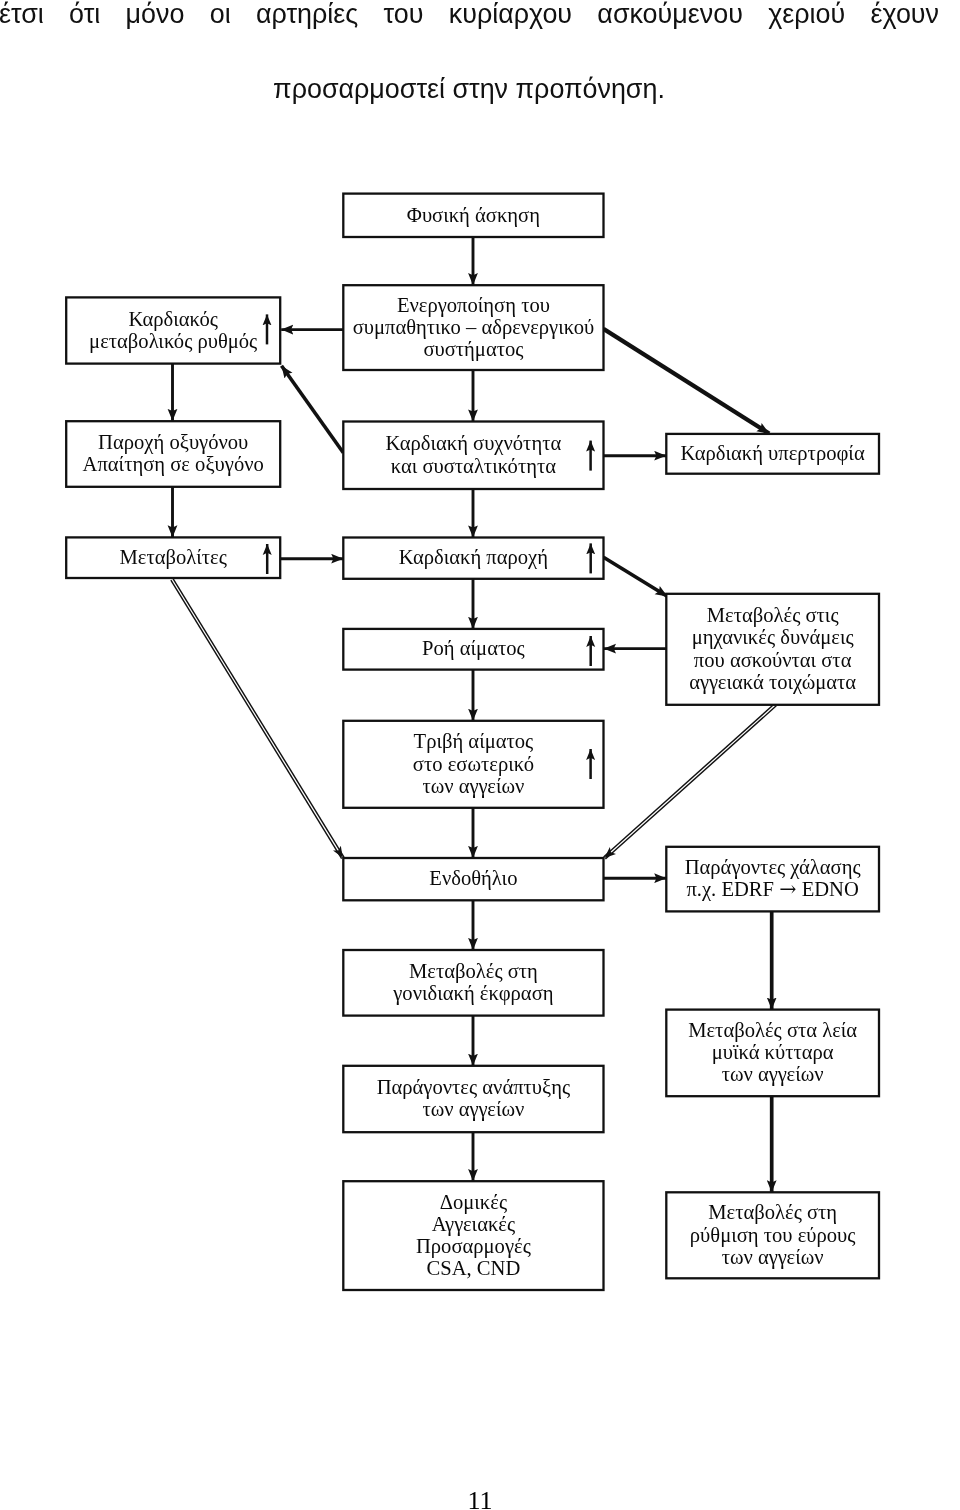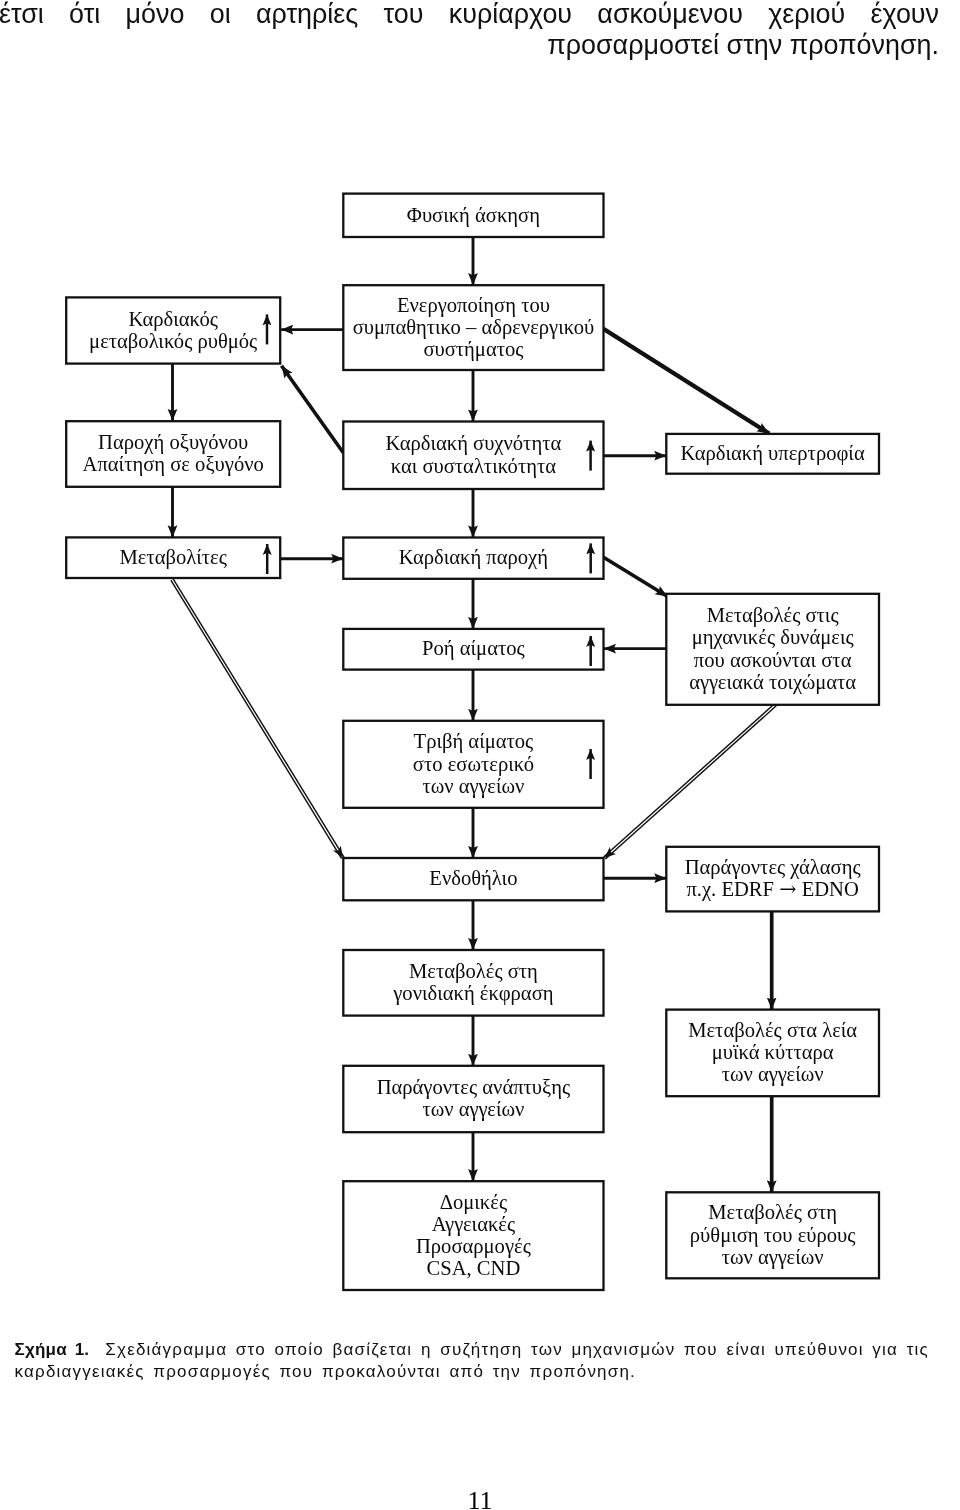"προσαρμοστεί στην προπόνηση." .topText .l2 { margin-top: none -> 44px; text-align: right -> center }
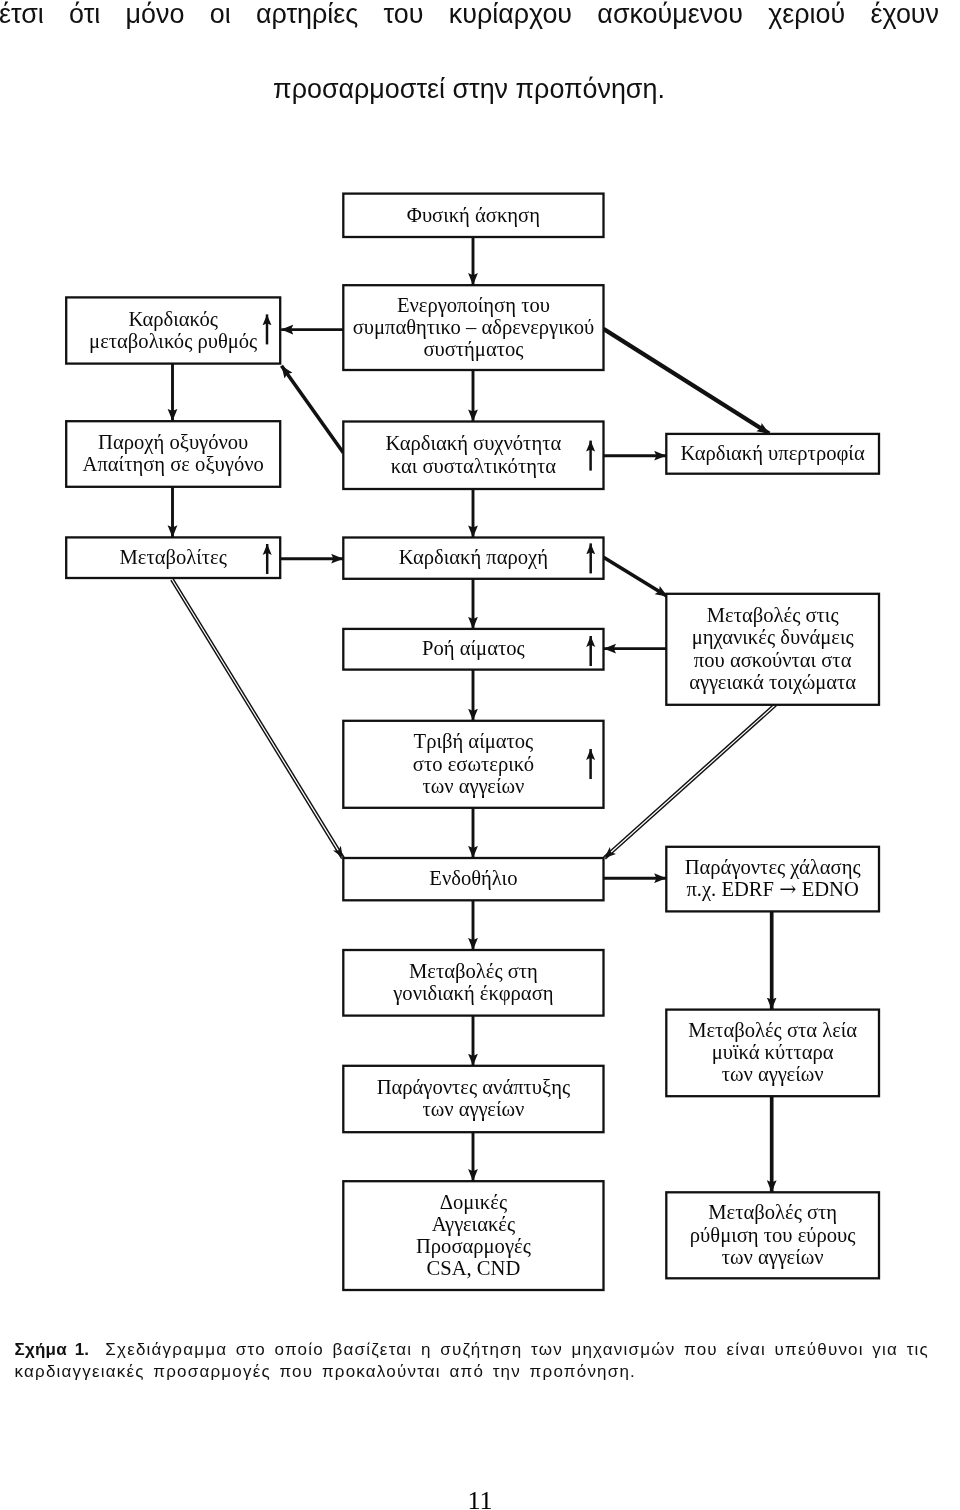"Σχήμα 1. Σχεδιάγραμμα στο οποίο" div.caption { html: <div> <div> <b>Σχήμα 1.</b><span></span><span>Σχεδιάγραμμα στο οποίο βασίζεται η συζήτηση των μηχανισμών που είναι υπεύθυνοι για τις</span> </div> <div>καρδιαγγειακές προσαρμογές που προκαλούνται από την προπόνηση.</div> </div> -> none }
